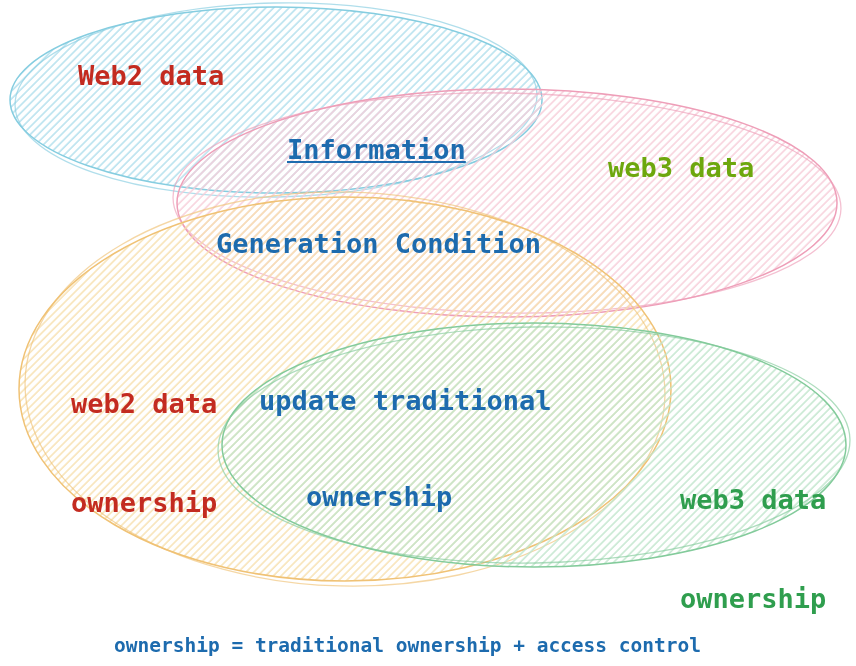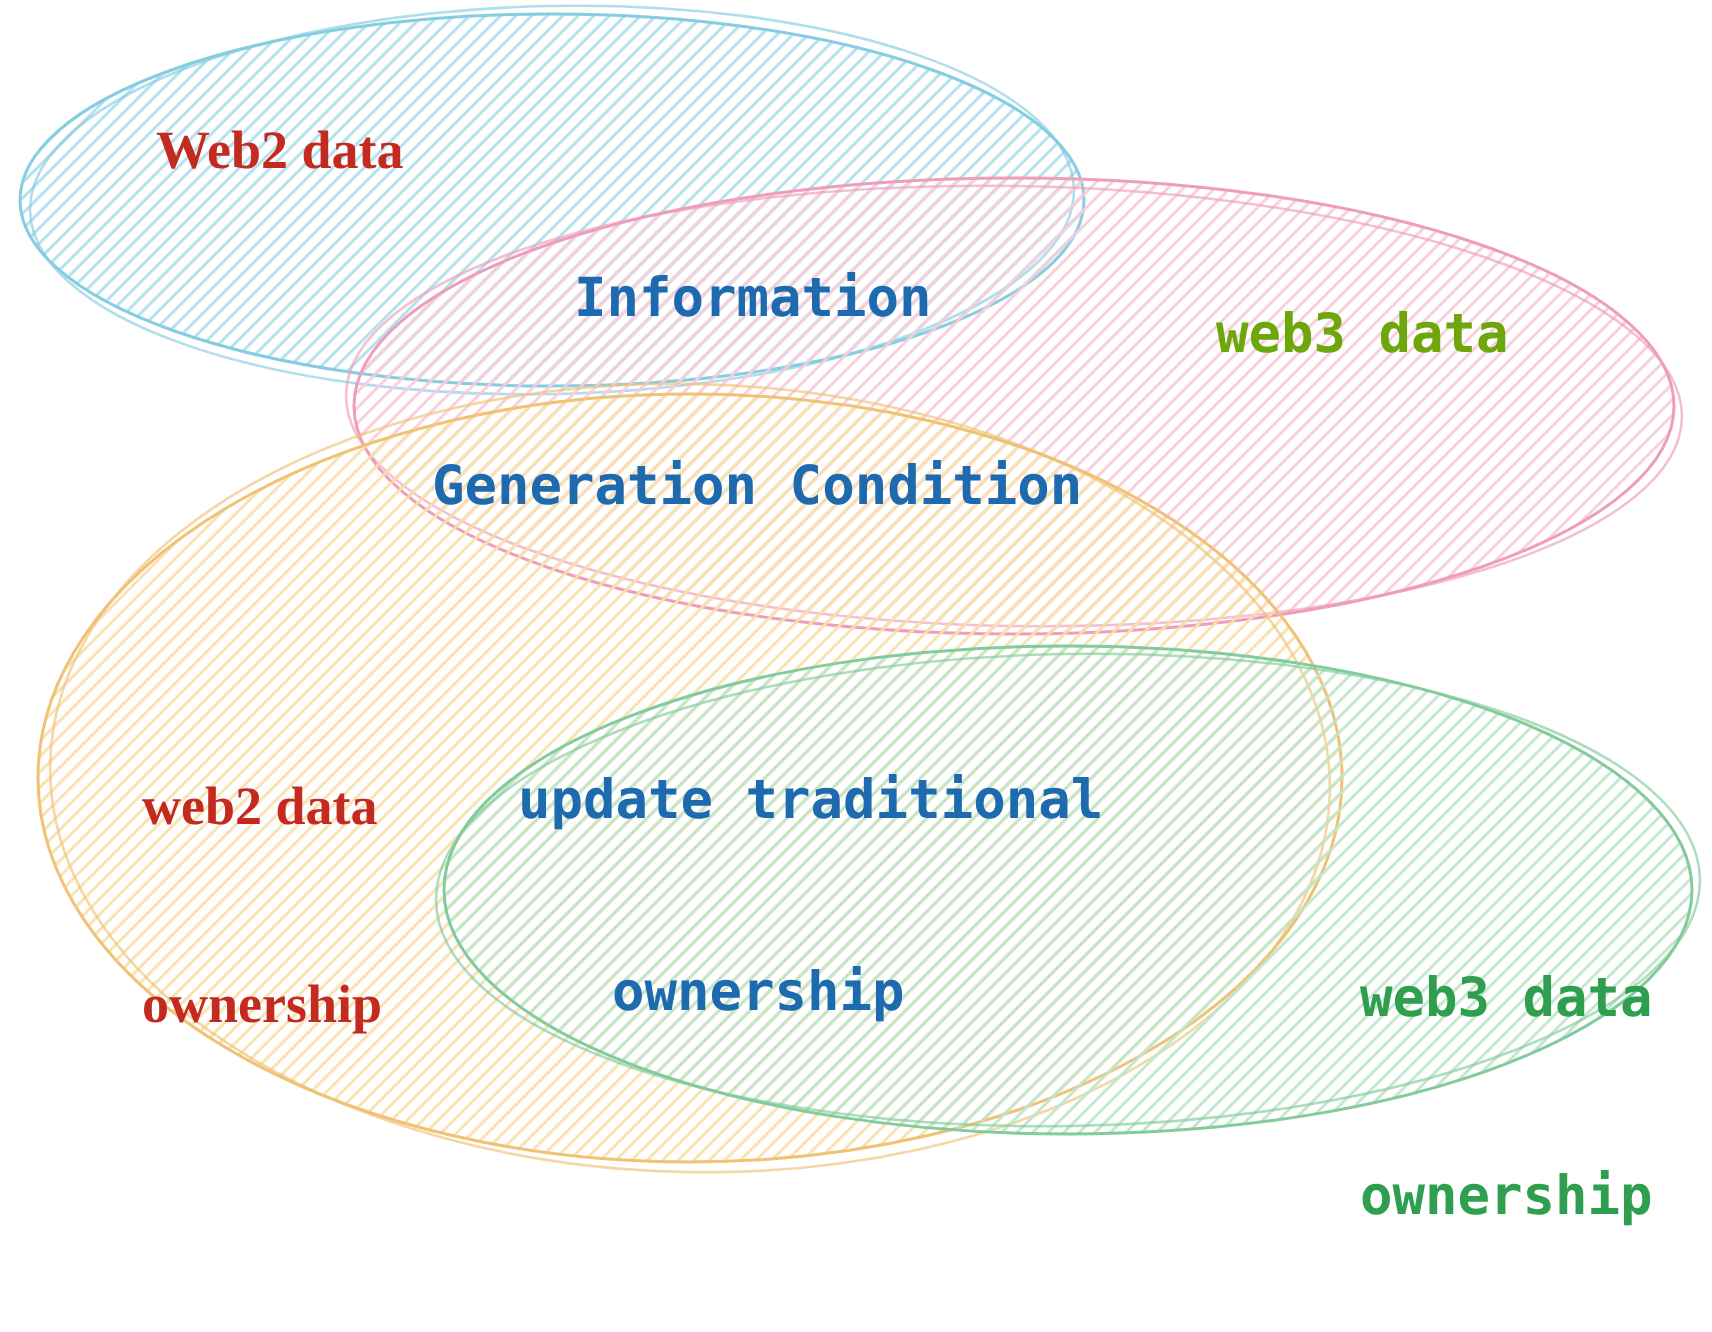"Web2 data" .lbl-red { font-family: Liberation Serif, serif -> none }
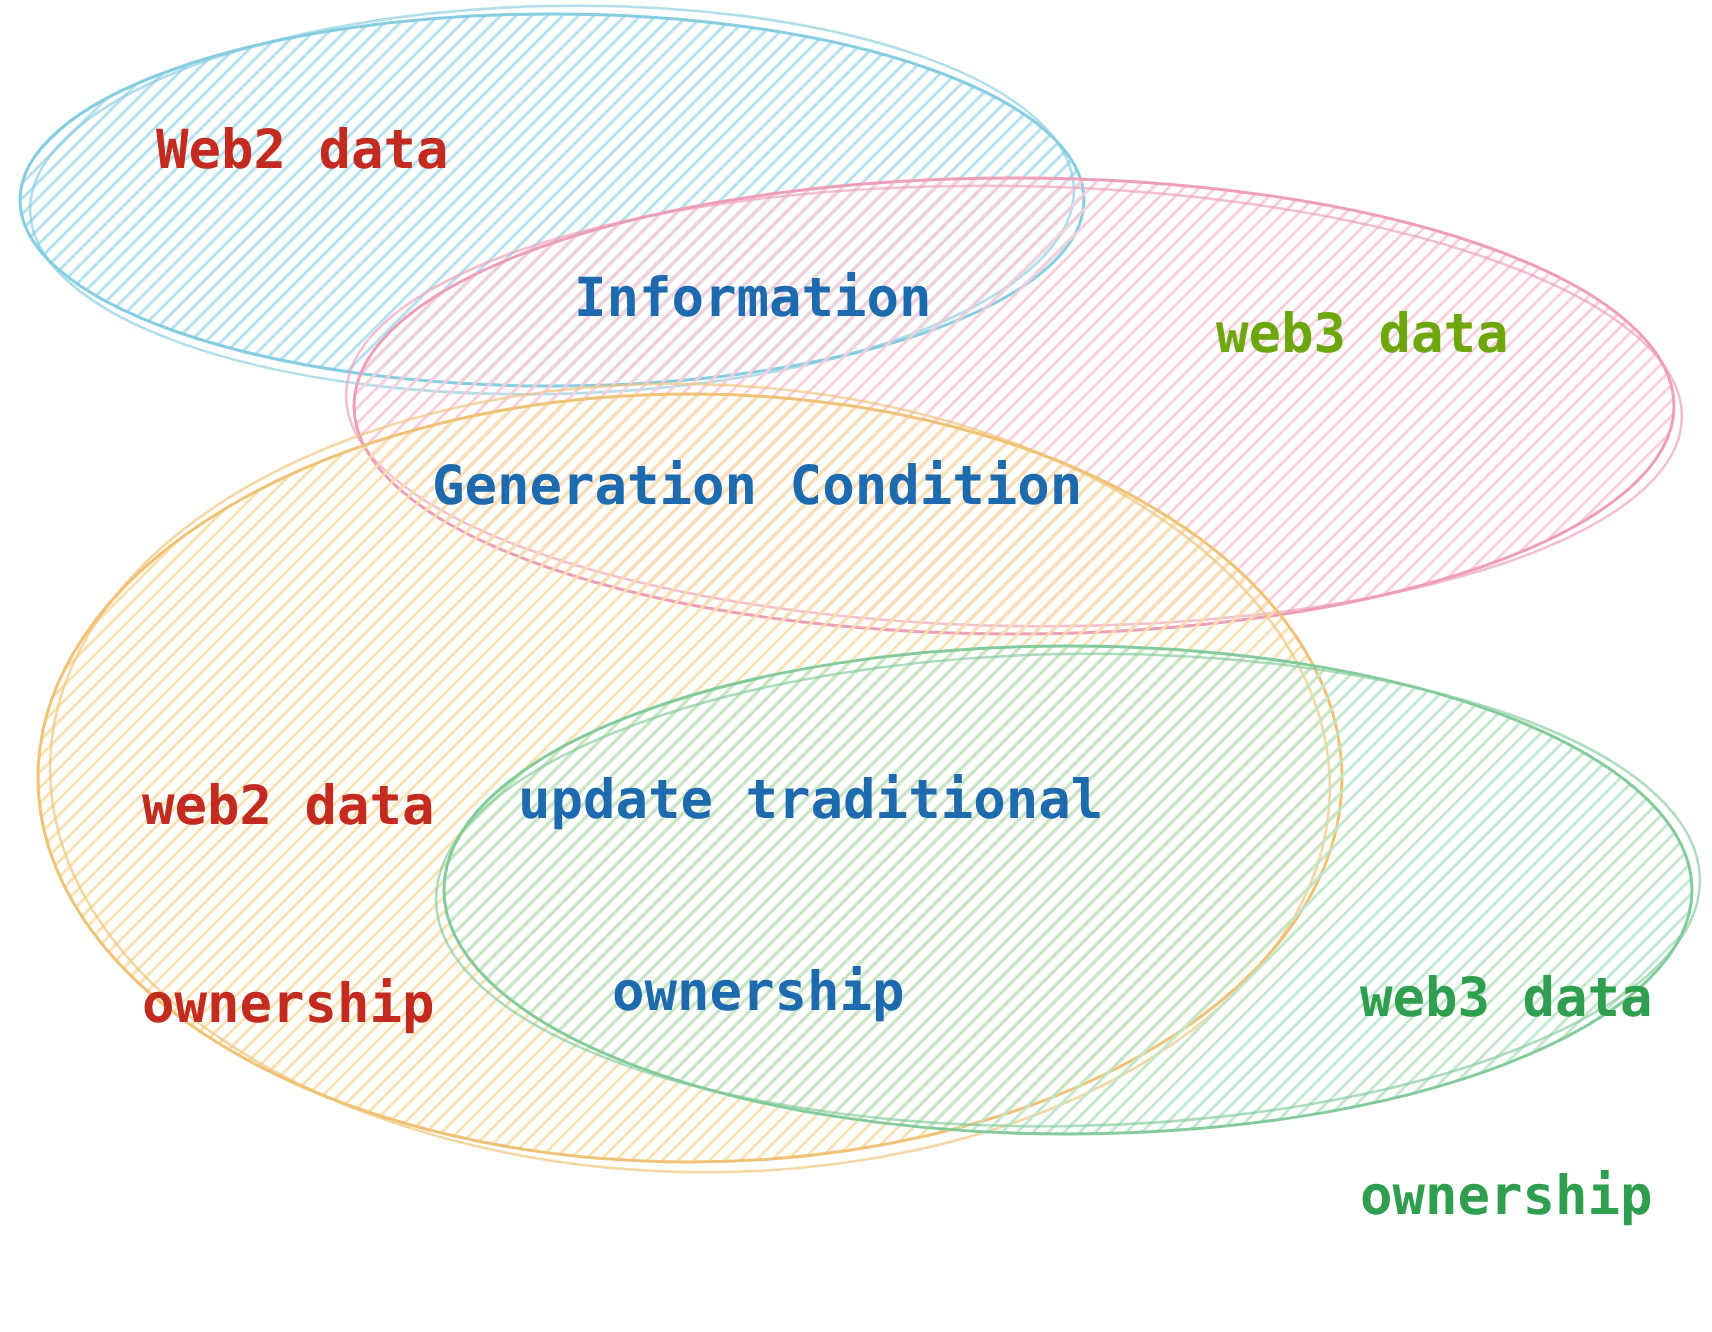"Information" div.lbl { text-decoration: none -> underline }
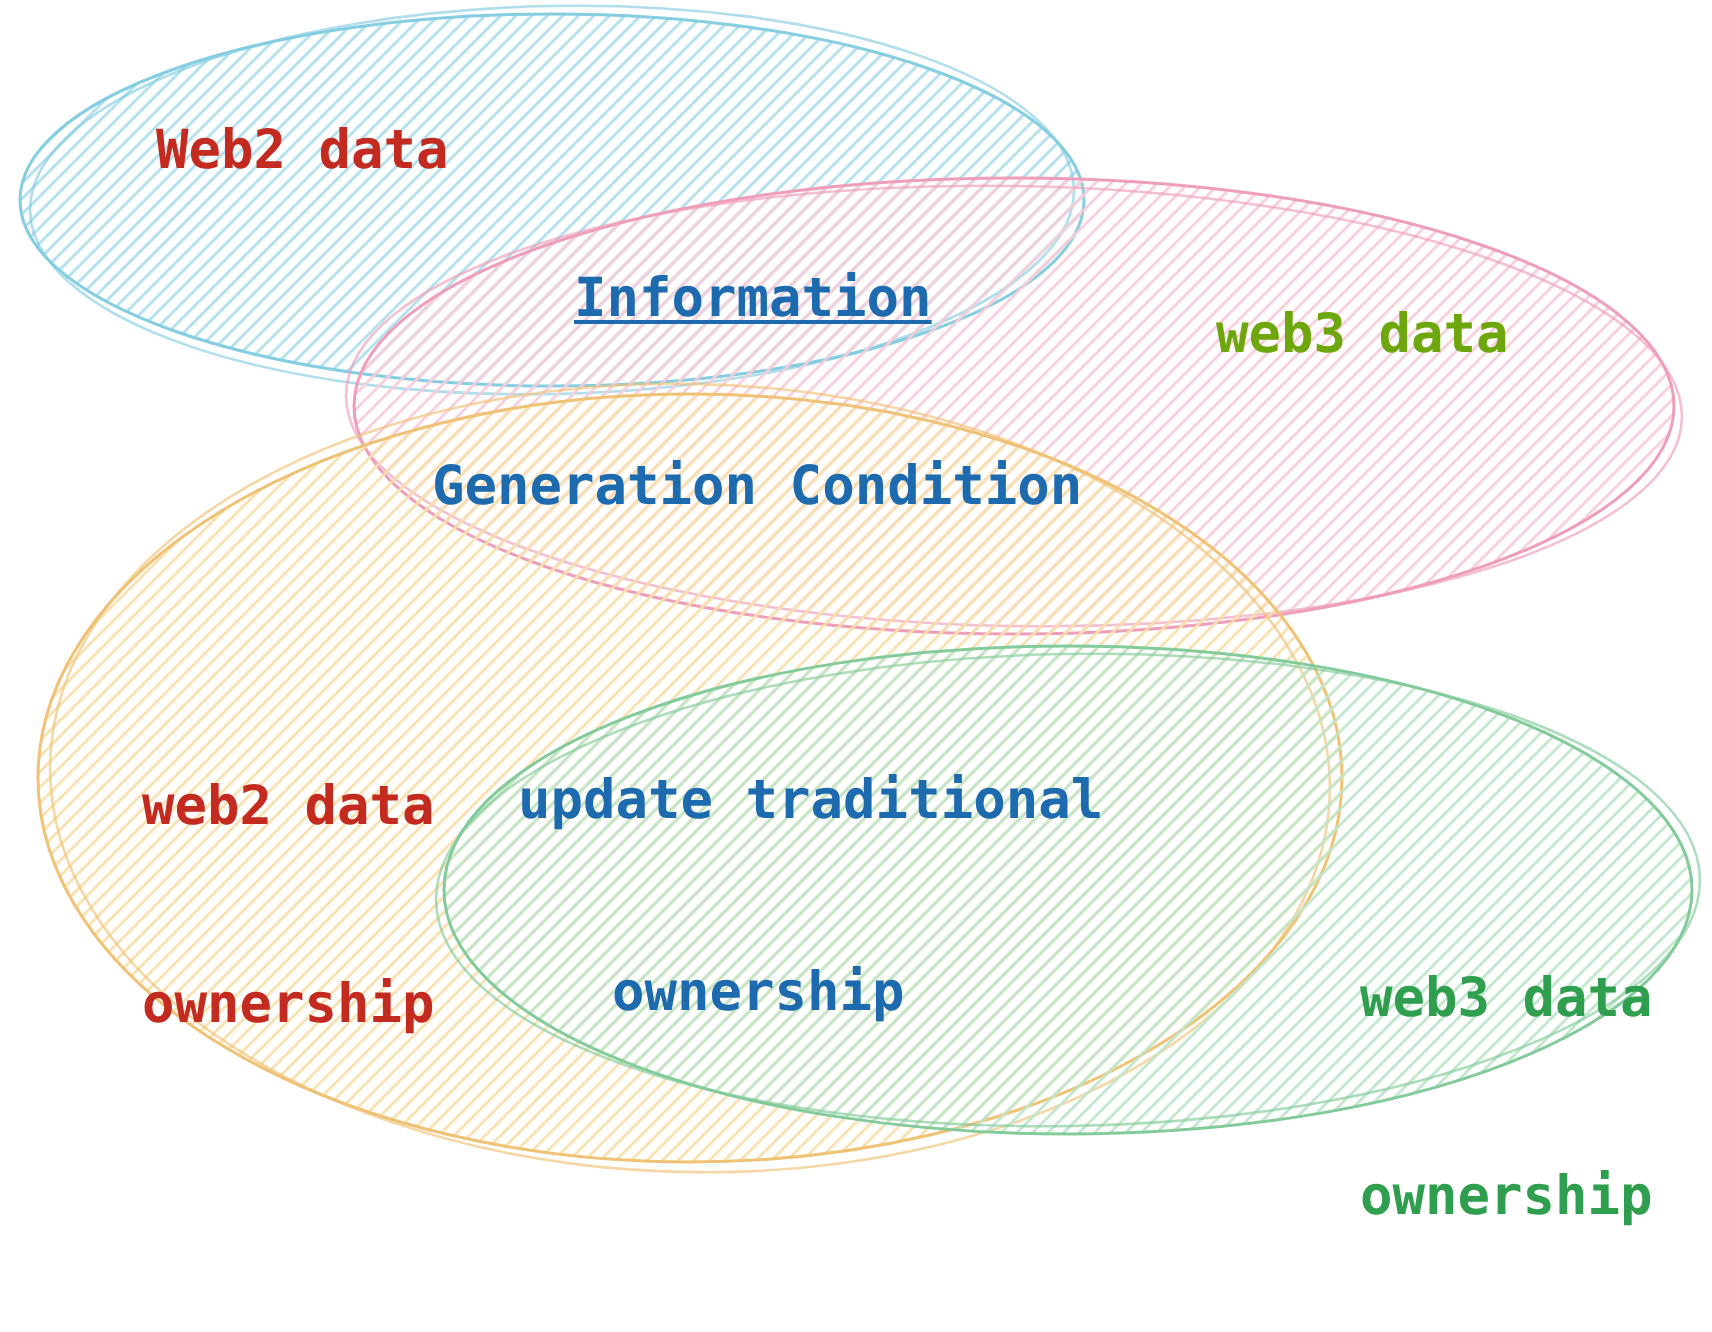"ownership = traditional ownership +" div.caption { html: none -> <div>ownership = traditional ownership + access control</div> }
